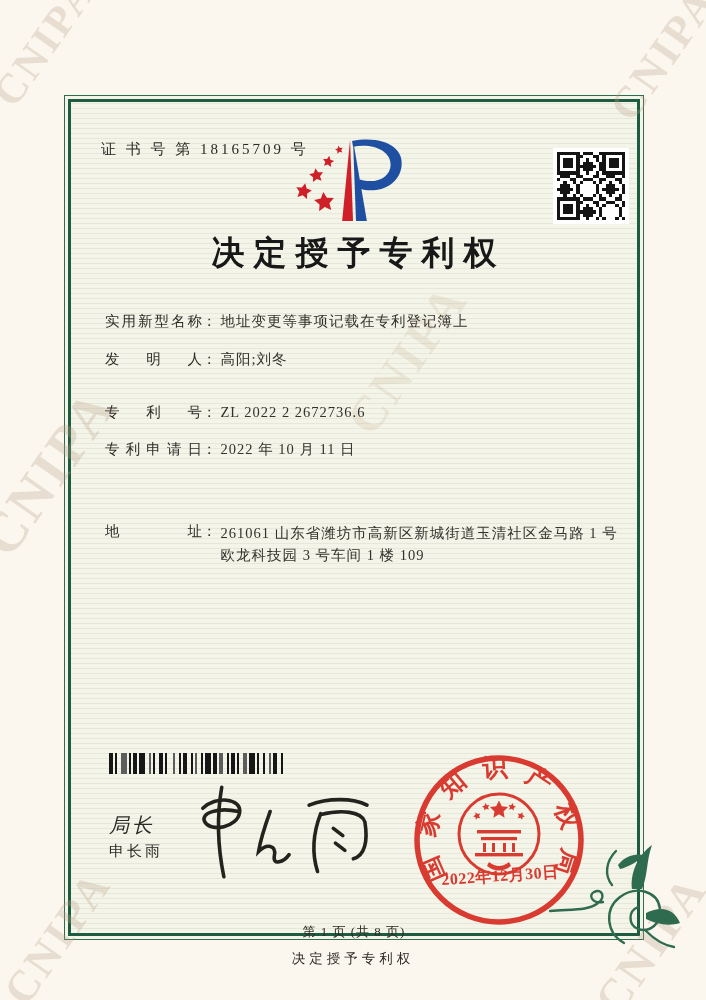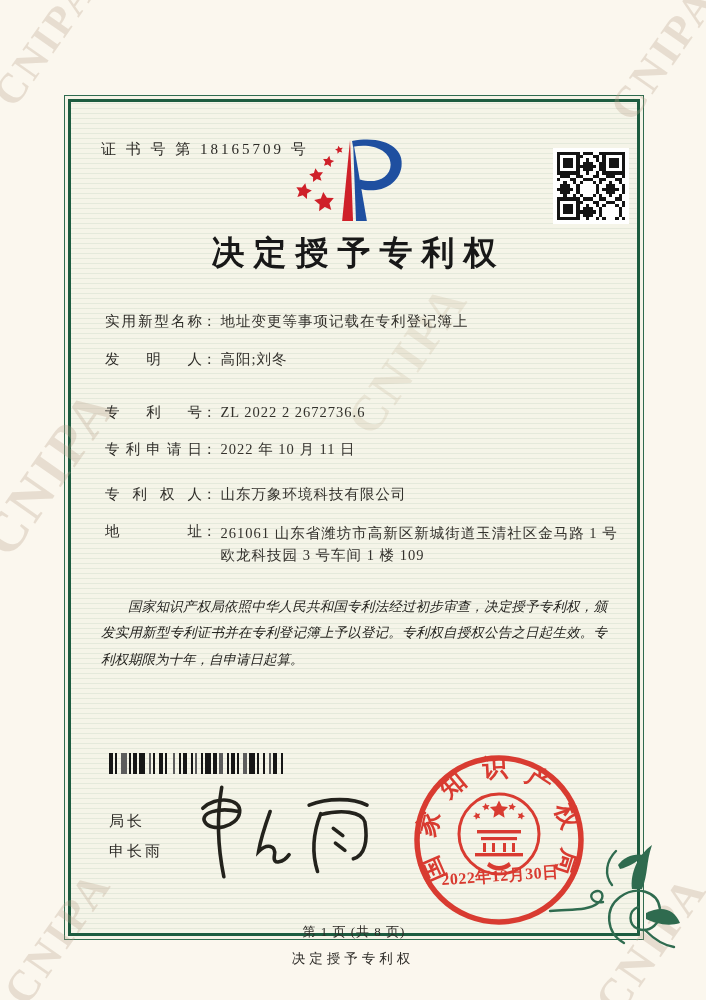"专利权人： 山东万象环境科技有限公司" div.row { html: <div> <span>专利权人</span><span>：</span><span>山东万象环境科技有限公司</span> </div> -> none }
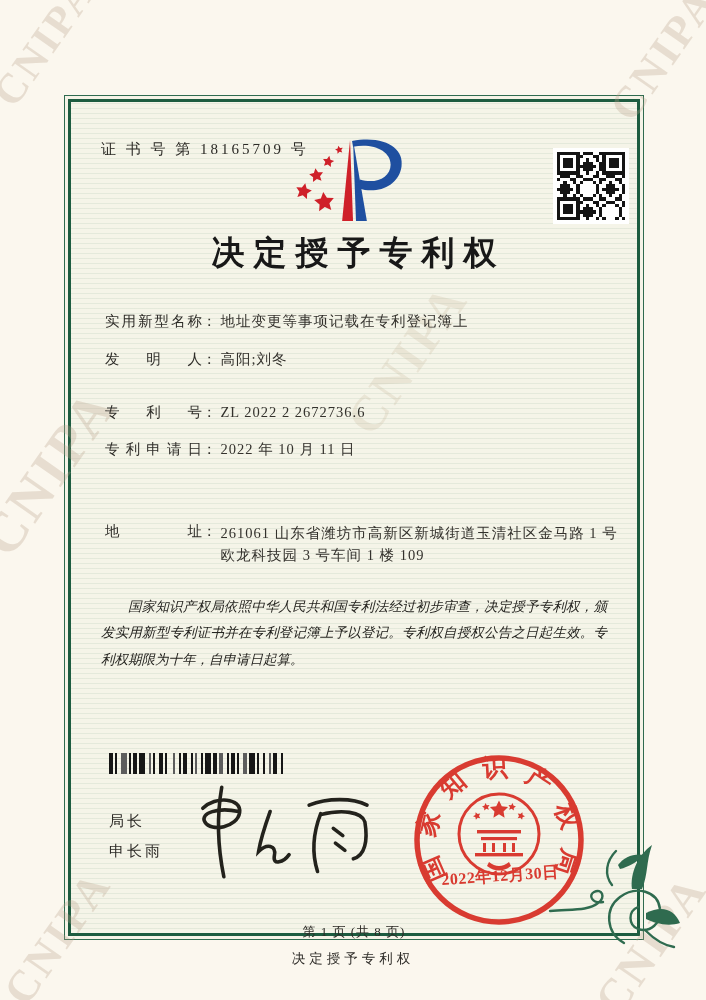"国家知识产权局依照中华人民共和国专利法经过初步审查，决定授予专利权，颁发实用新型" p { html: <p>国家知识产权局依照中华人民共和国专利法经过初步审查，决定授予专利权，颁发实用新型专利证书并在专利登记簿上予以登记。专利权自授权公告之日起生效。专利权期限为十年，自申请日起算。</p> -> none }
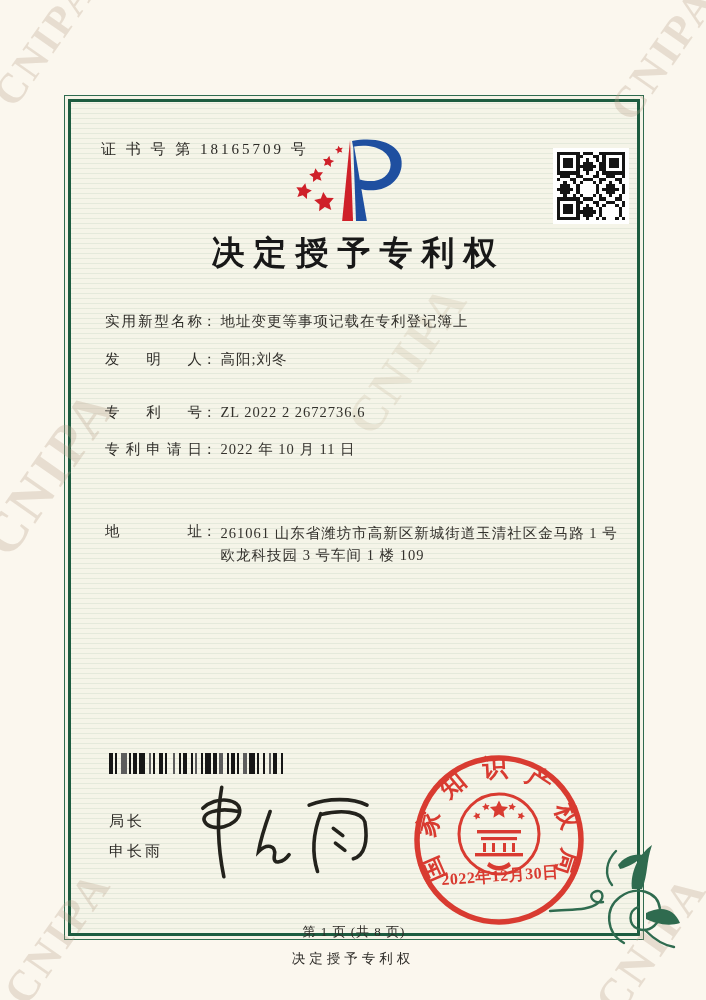"局长" .signoff-title { font-size: 15px -> 20px; font-style: none -> italic }
